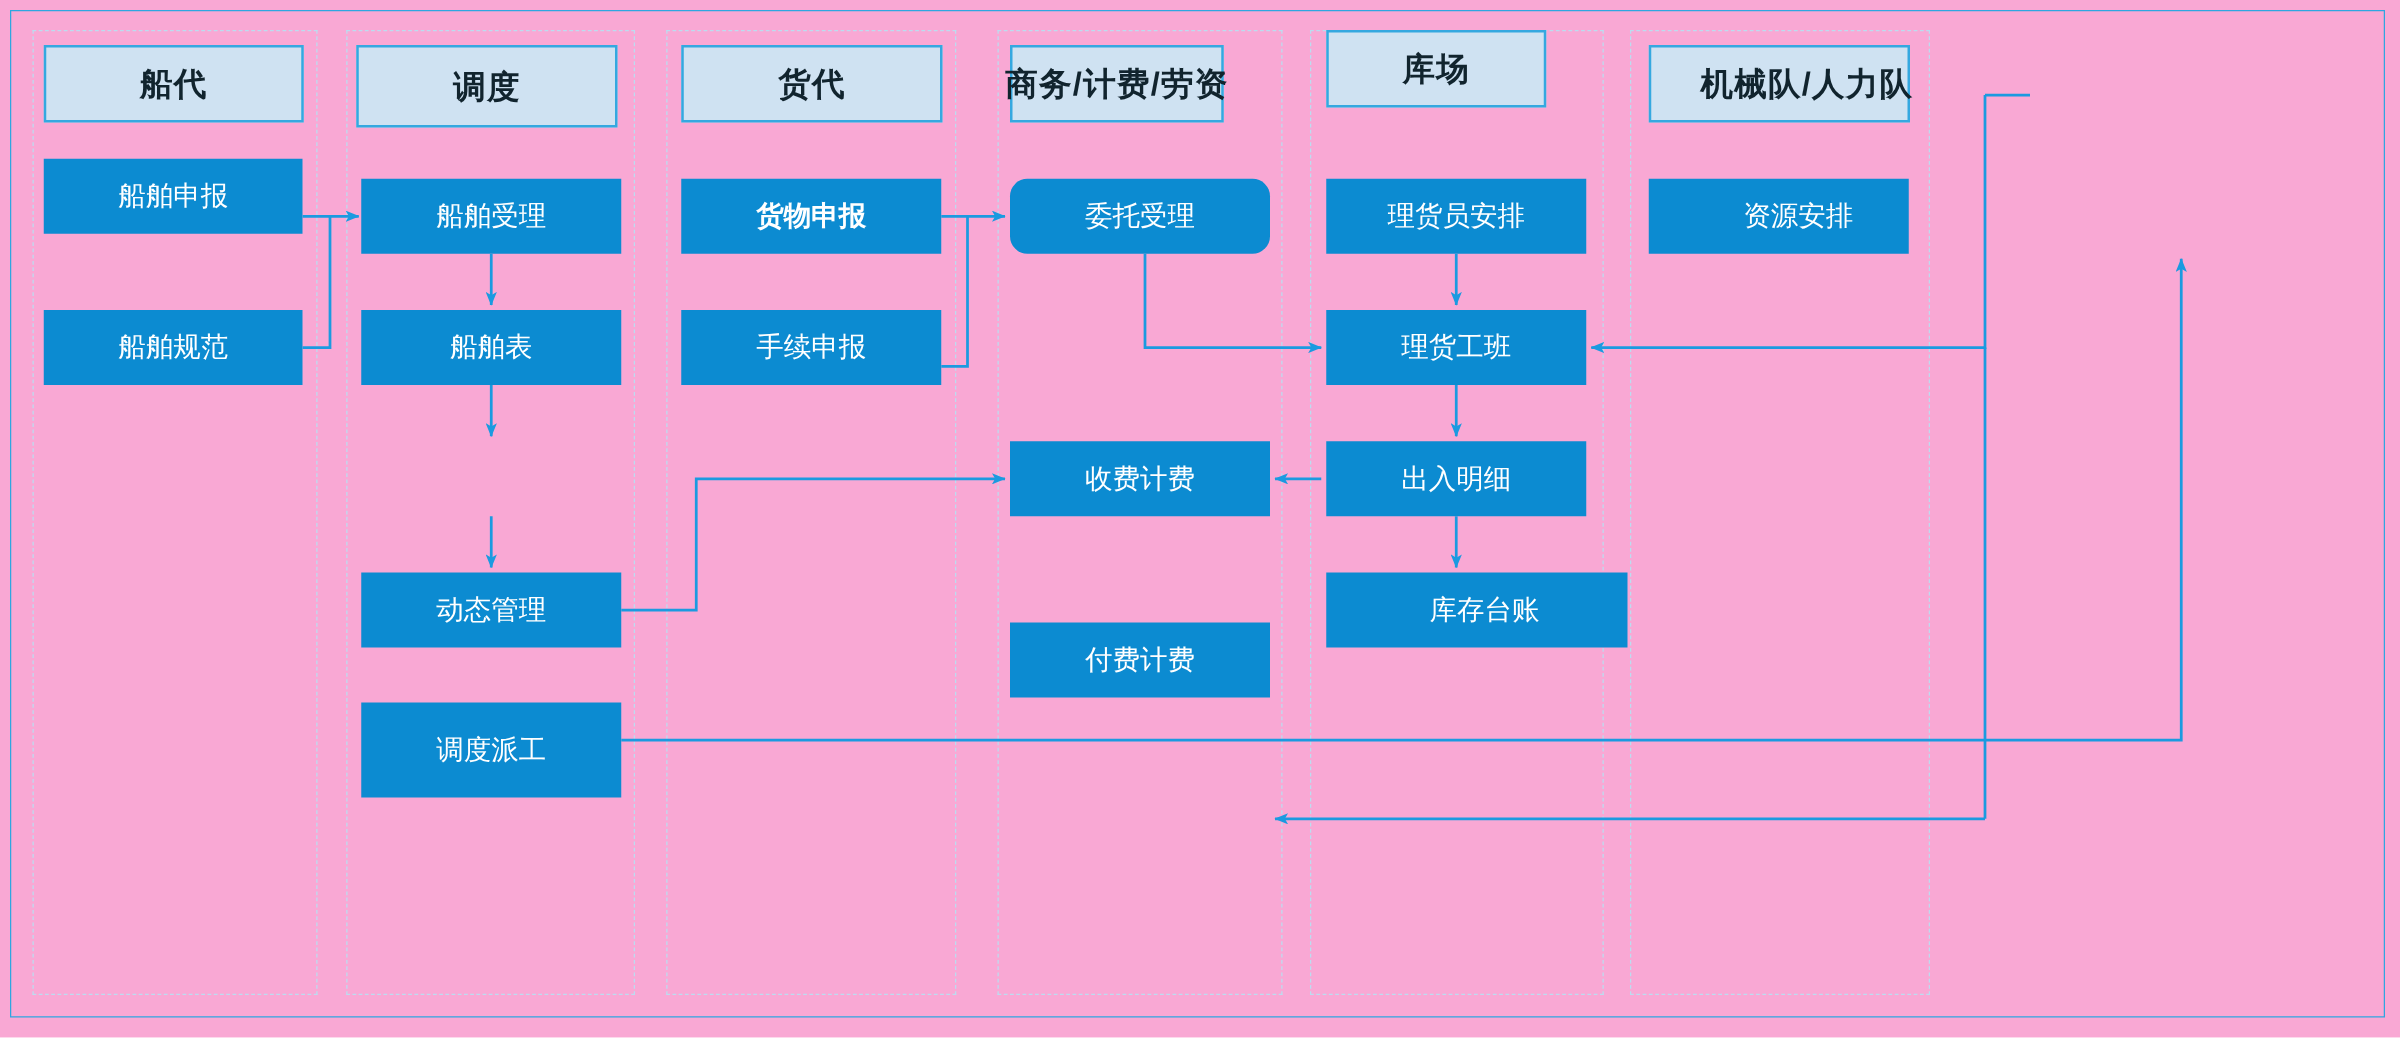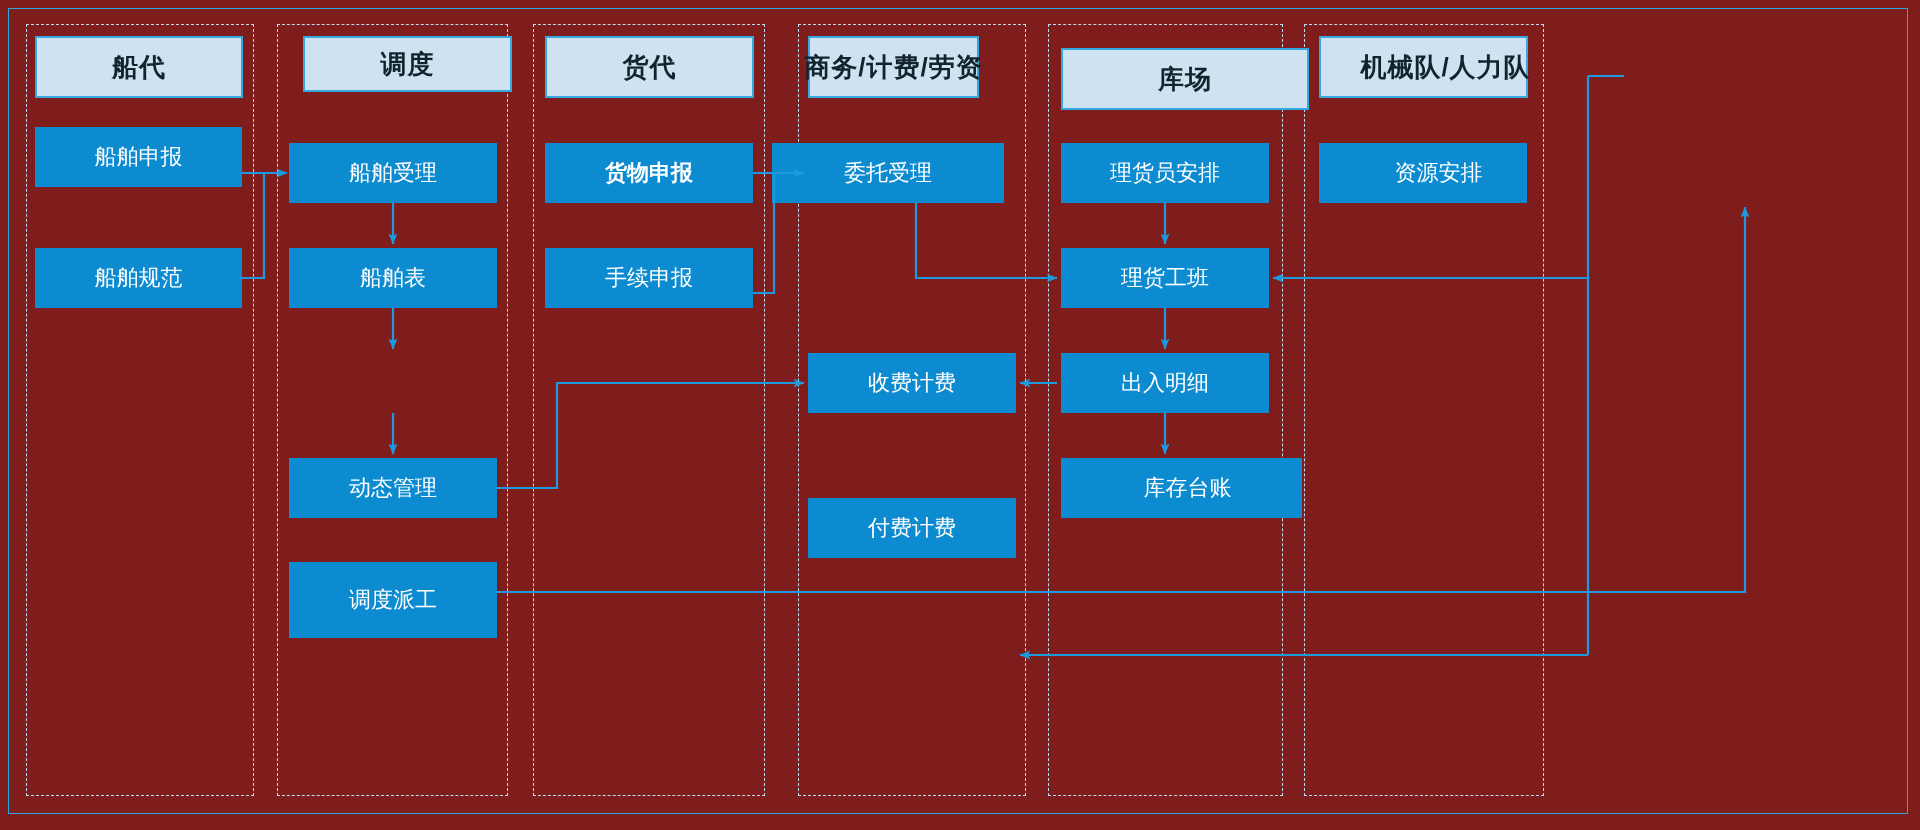"船代" #canvas { background: #7f1d1d -> #f9a8d4 }
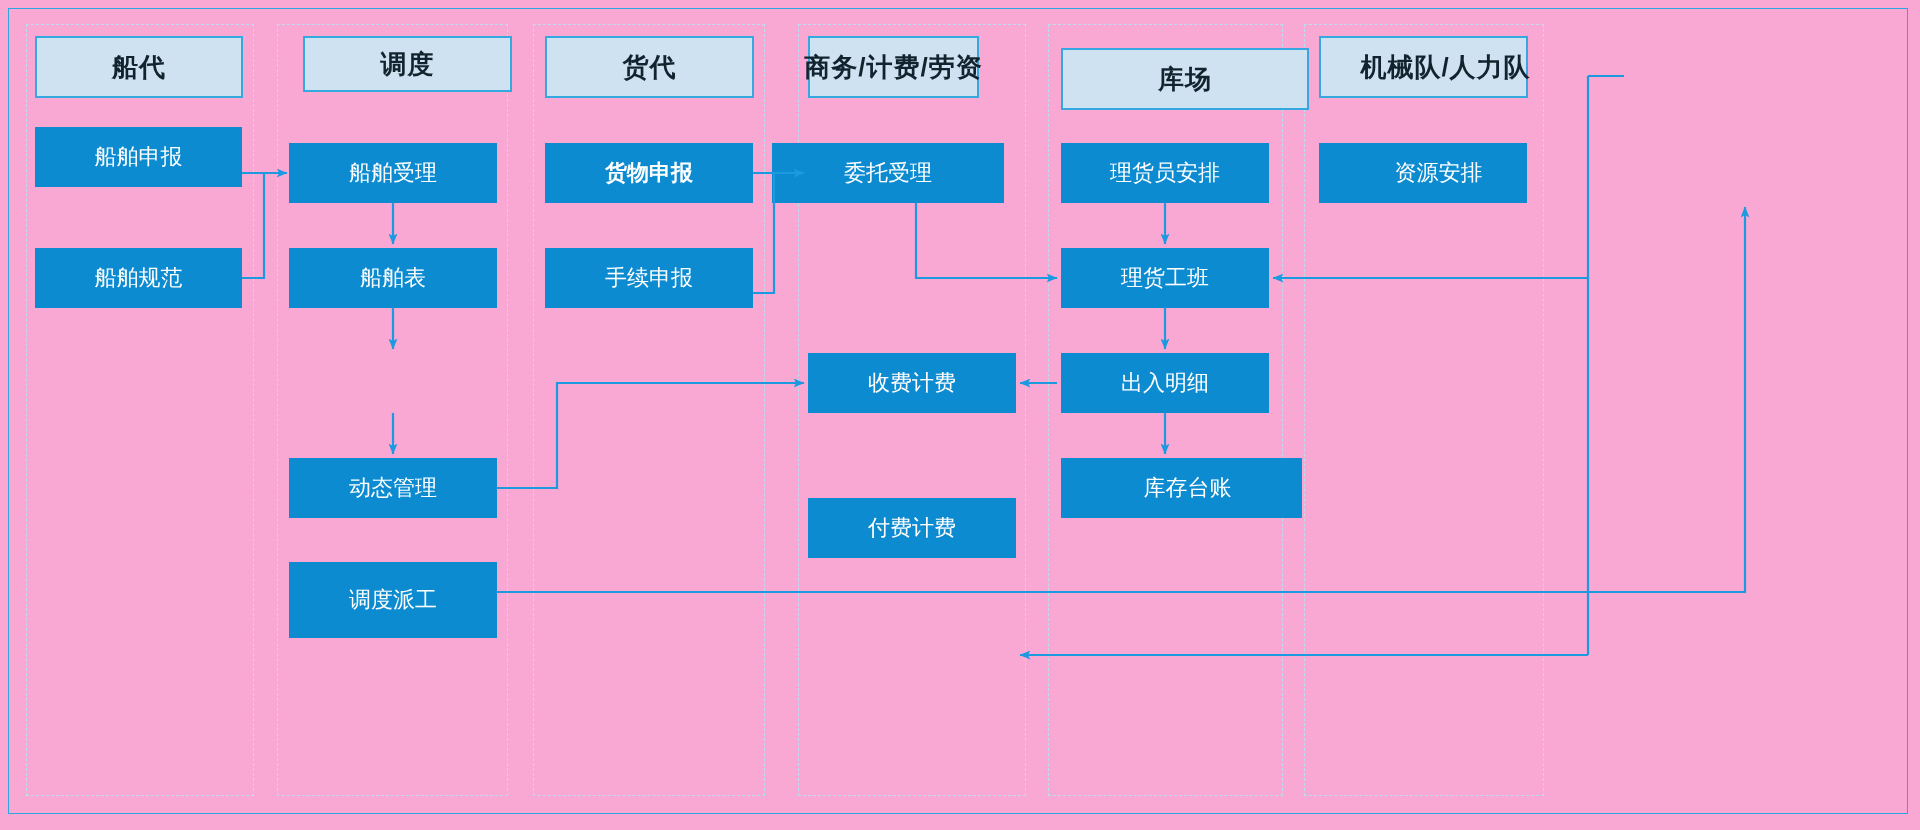"调度" div.hdr { height: 56px -> 66px; left: 303px -> 285px }
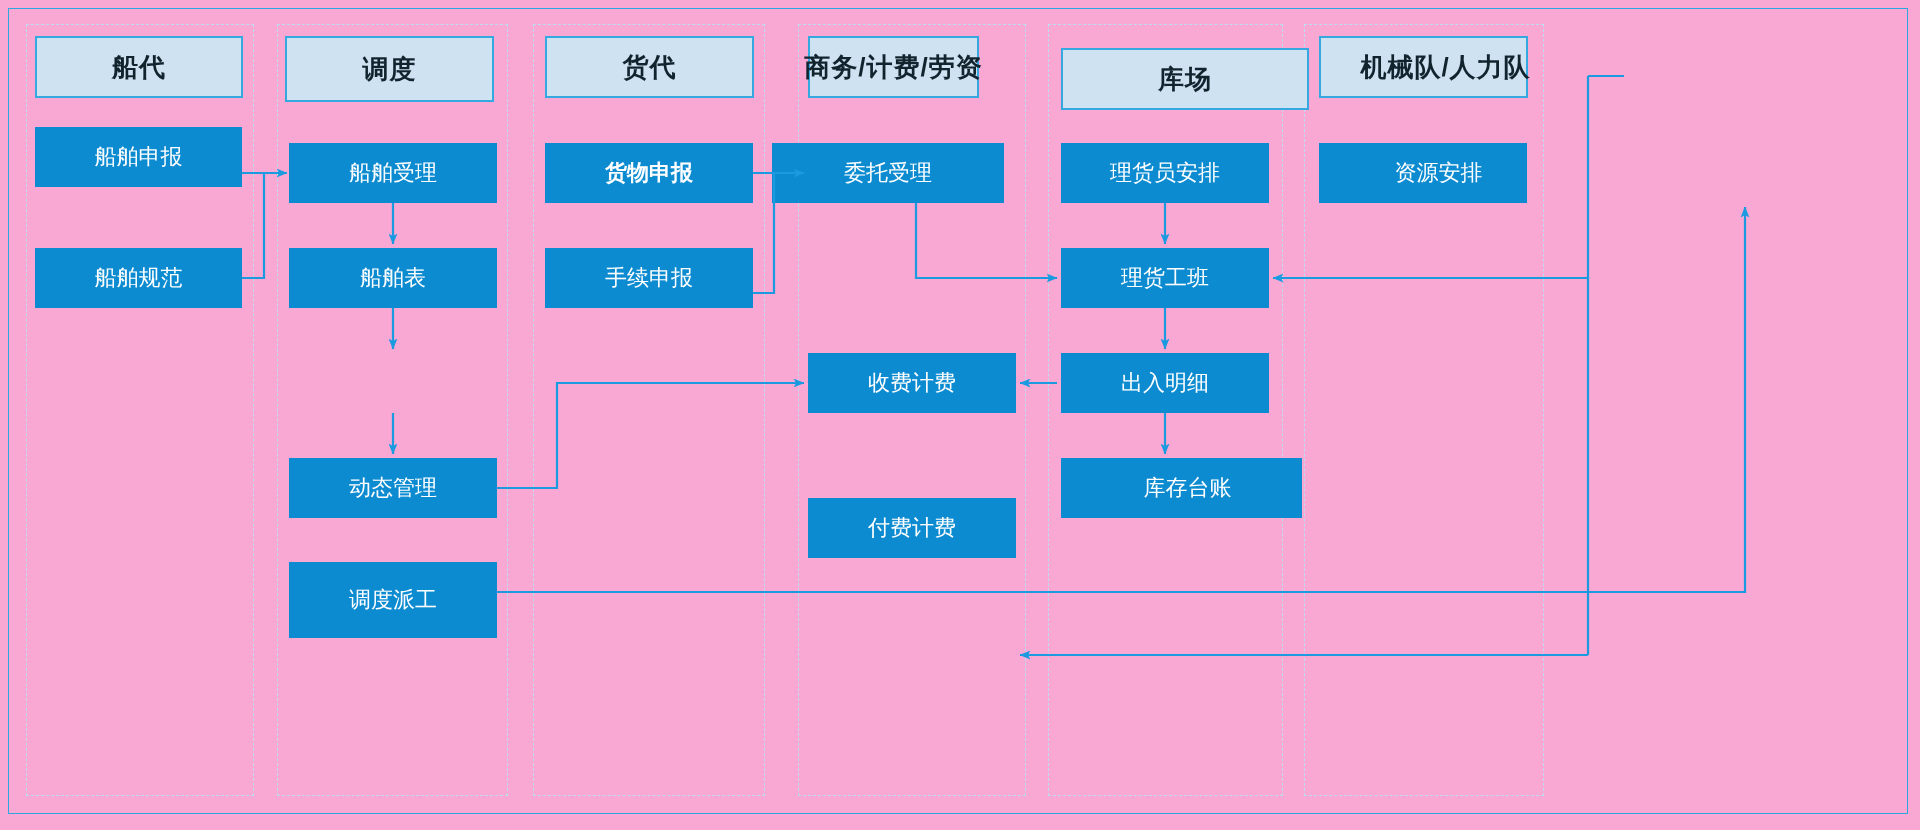"库场" div.hdr { top: 48px -> 24px; width: 248px -> 176px }
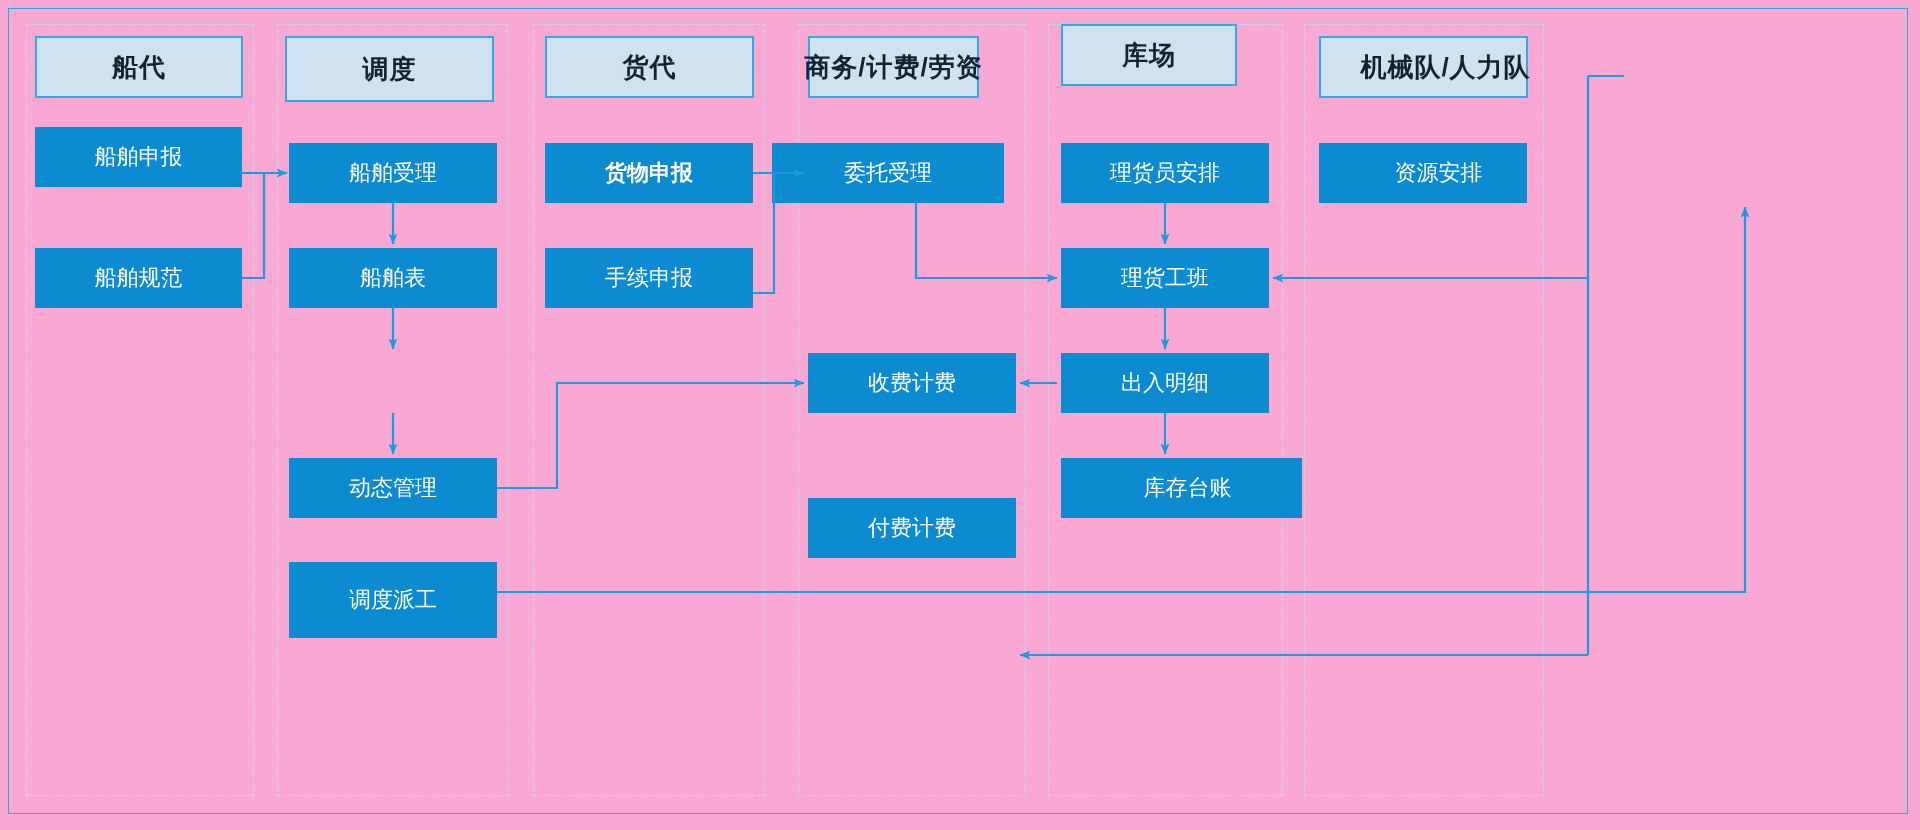"委托受理" div.node { border-radius: none -> 14px; left: 772px -> 808px; width: 232px -> 208px }
